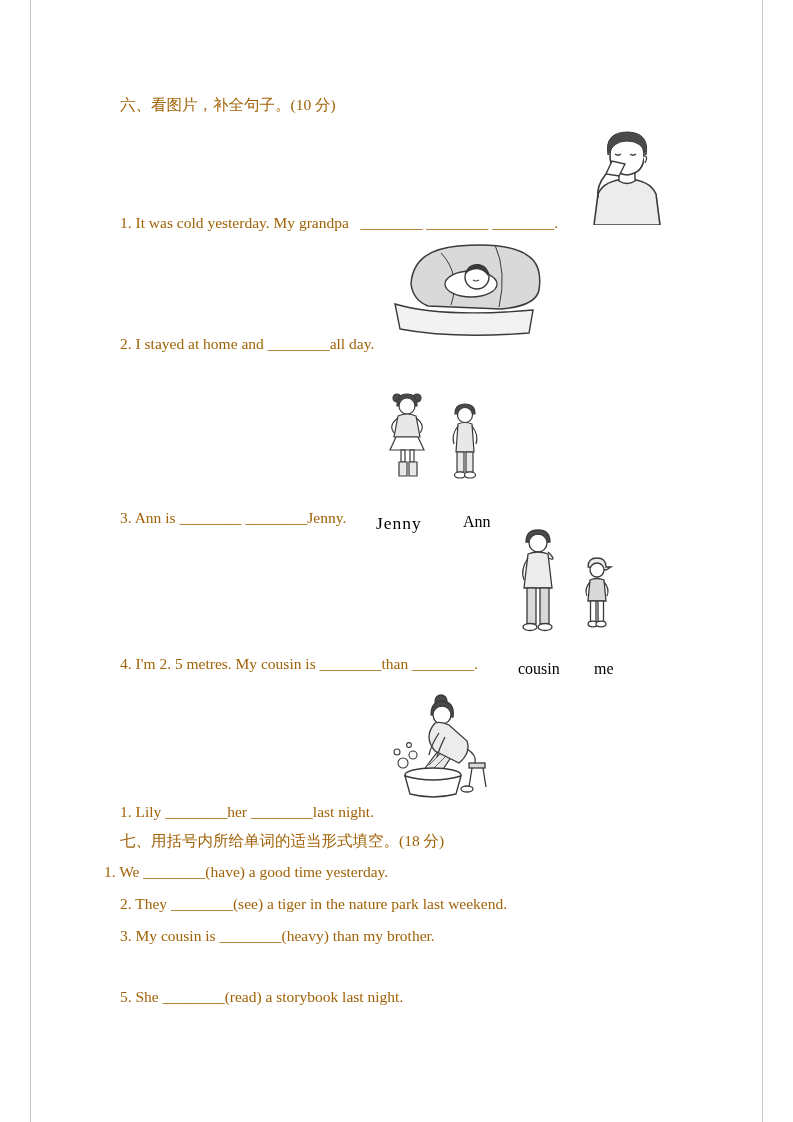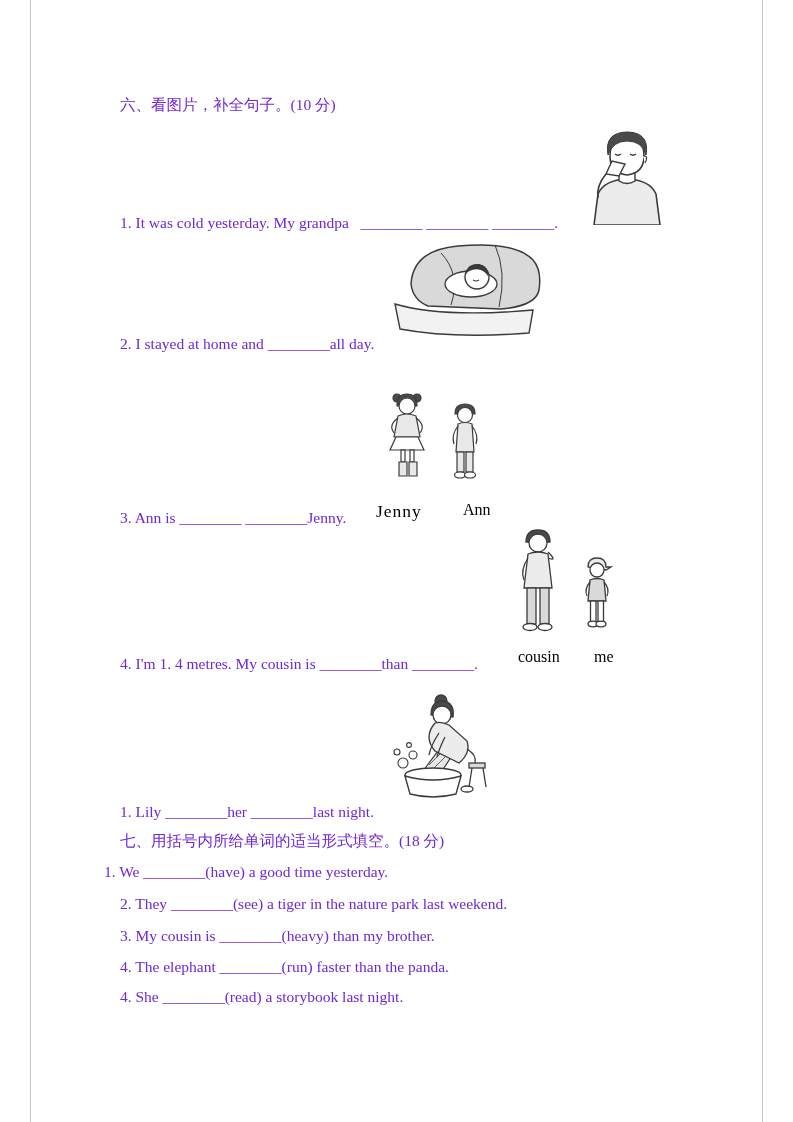"六、看图片，补全句子。(10 分)" .text { color: #6d28d9 -> #a16207 }
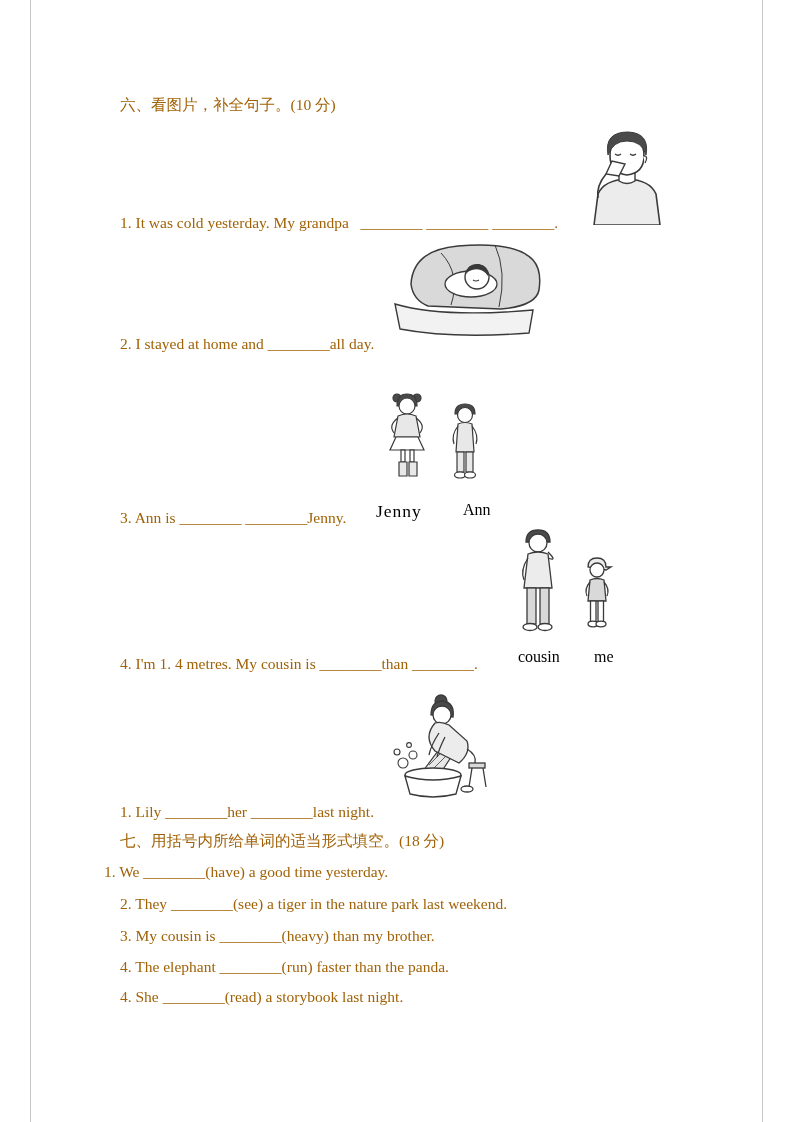"Jenny" .fig-label { margin-top: none -> 12px }
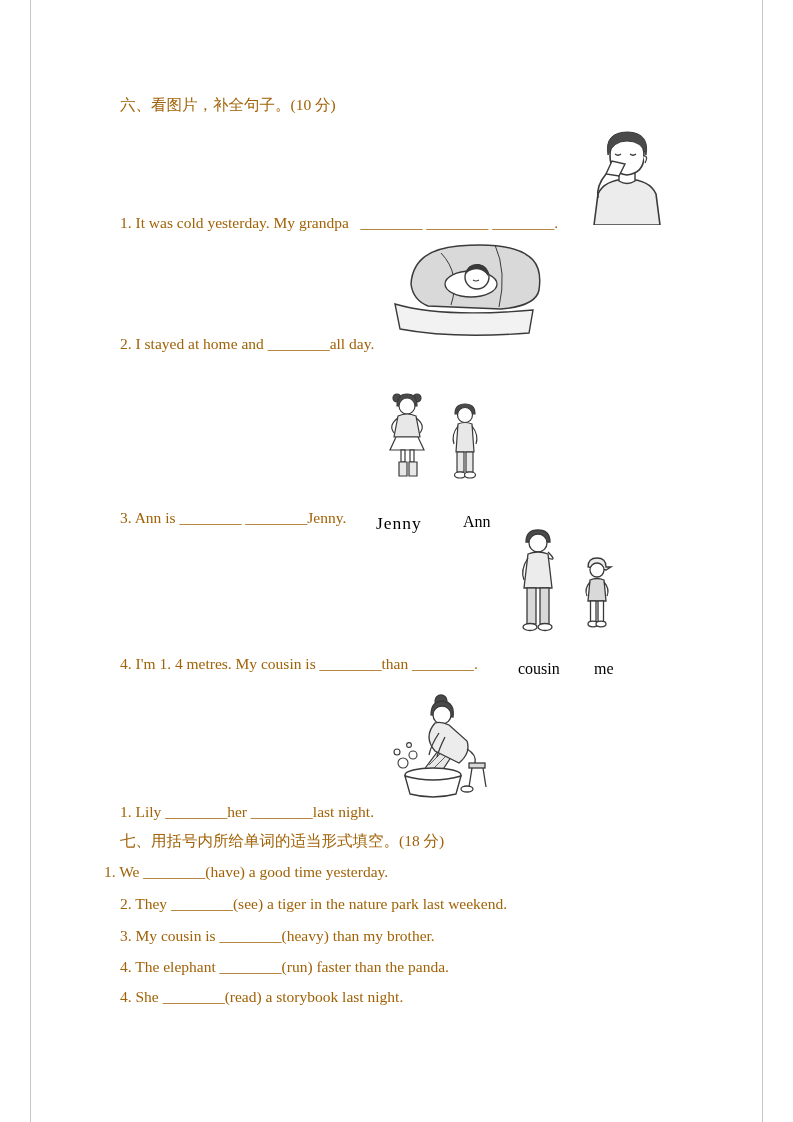"4. I'm 1. 4 metres." div.text { text: 1. 4 -> 2. 5 }
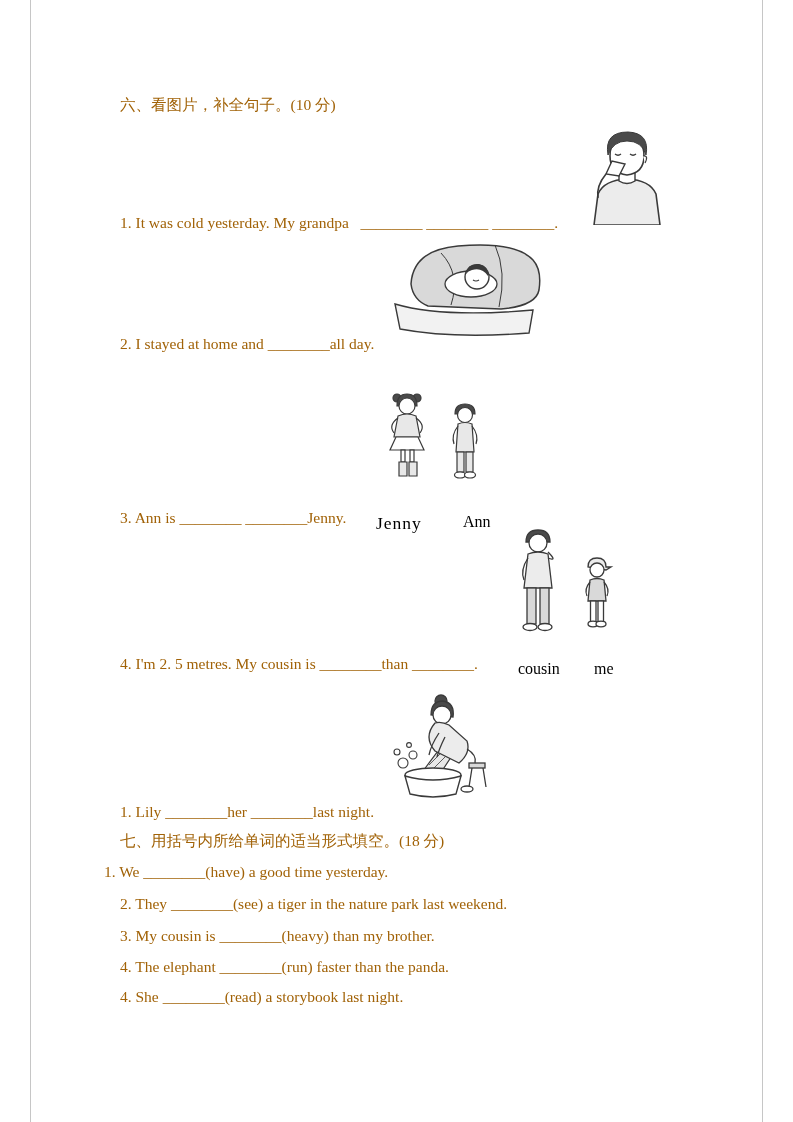"4. The elephant ________(run) faster" div.text { html: <div>4. The elephant ________(run) faster than the panda.</div> -> none }
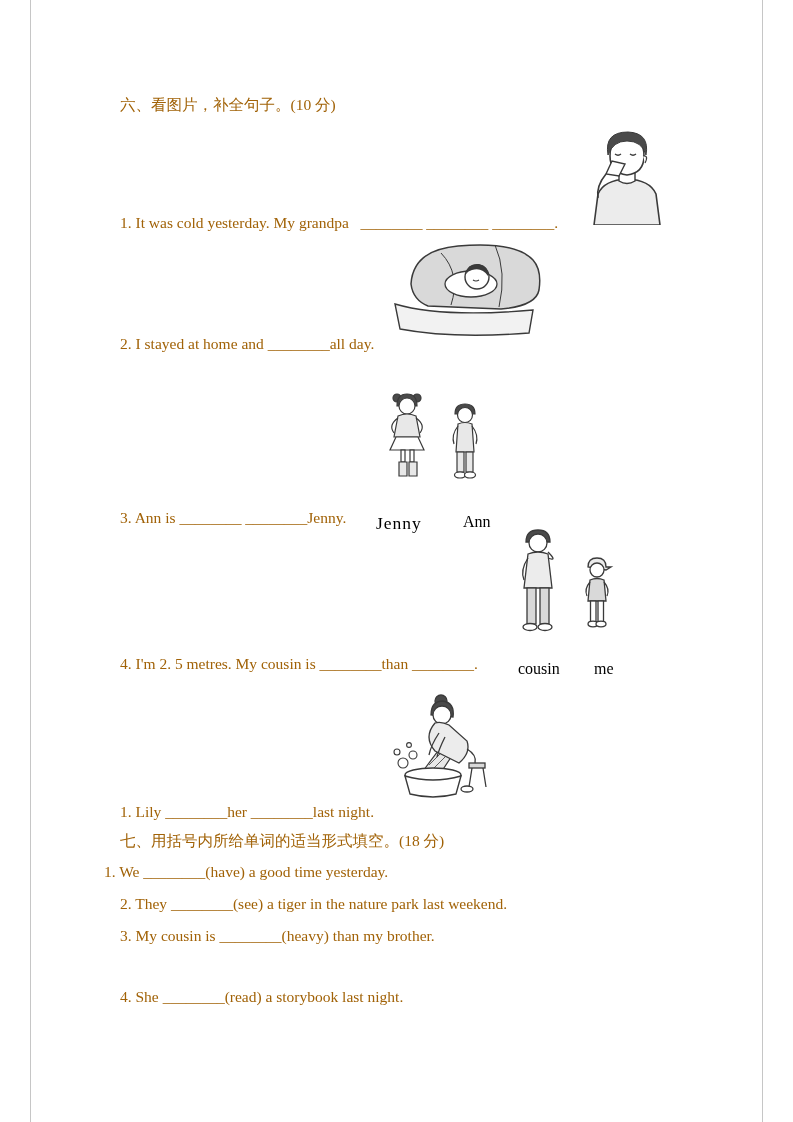"4. She ________(read) a storybook" div.text { text: 4 -> 5 }
